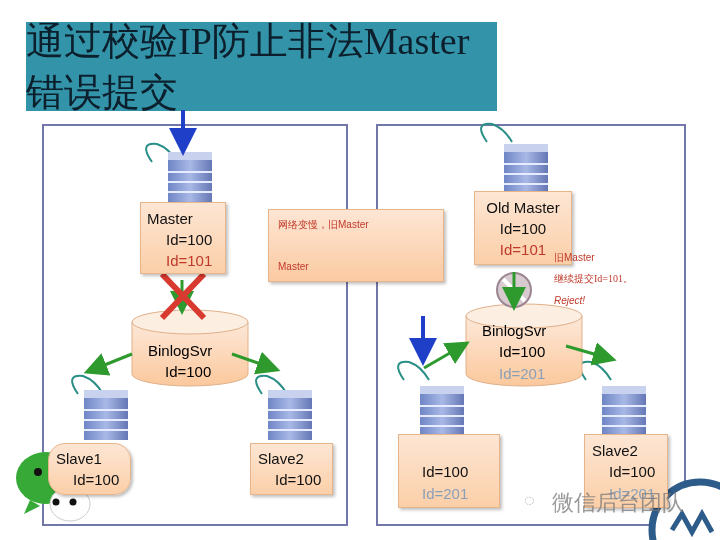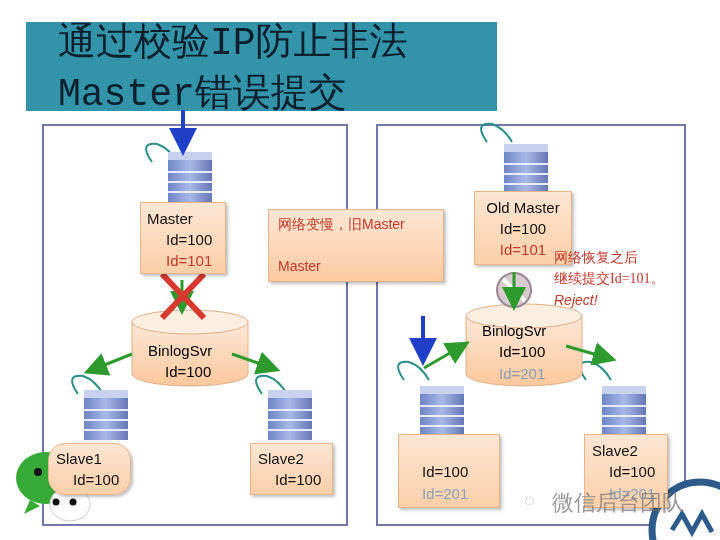"通过校验IP防止非法Master错误提交" .title-text { font-family: Liberation Mono, monospace -> Liberation Serif, serif; margin-left: 32px -> none }
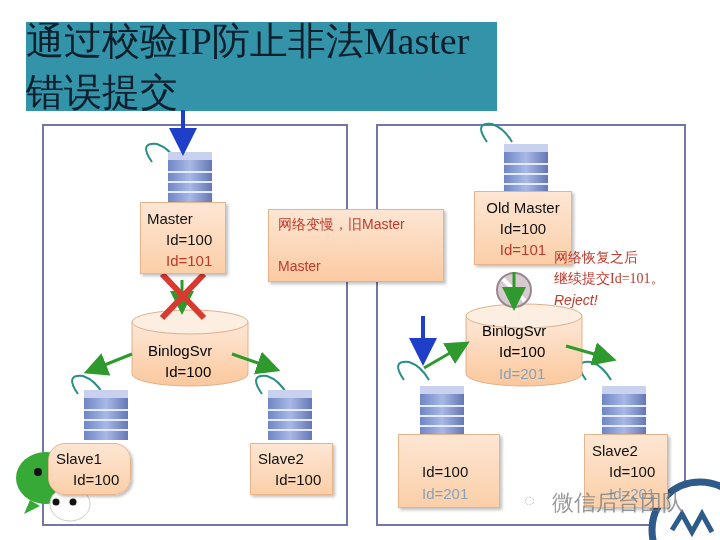"网络变慢，旧Master" .note { font-size: 14px -> 10px }
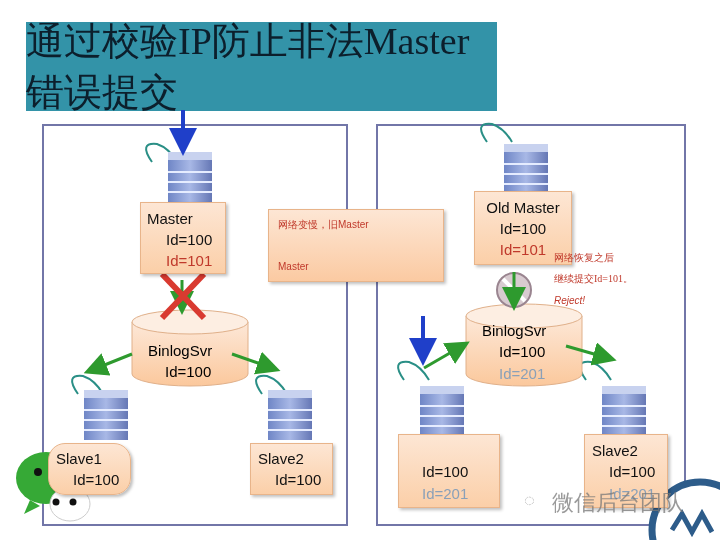"网络恢复之后" div.note { text: 网络恢复之后 -> 旧Master }
